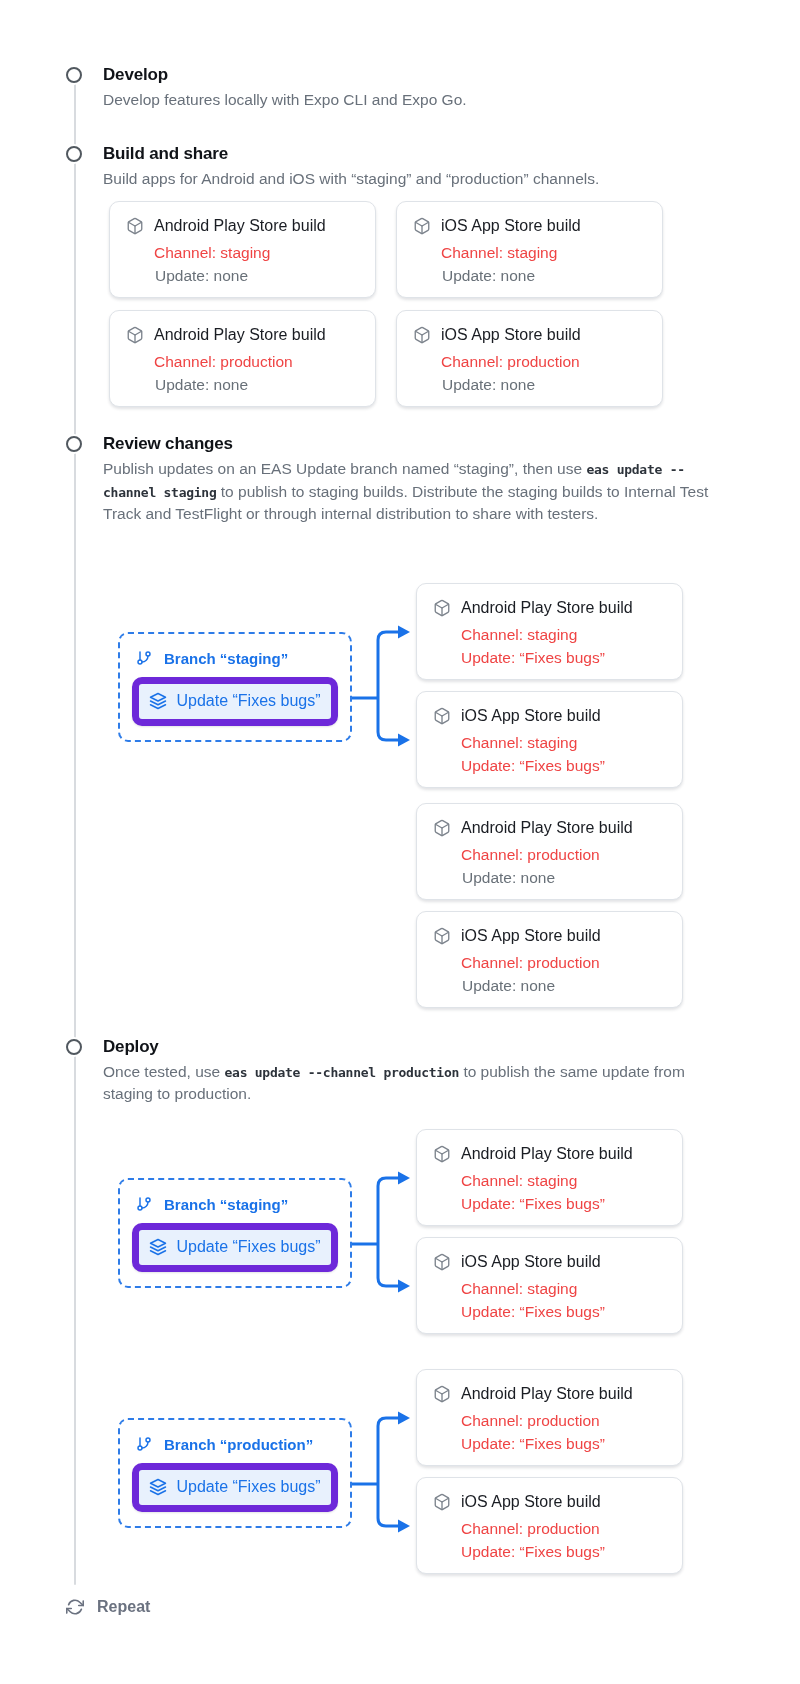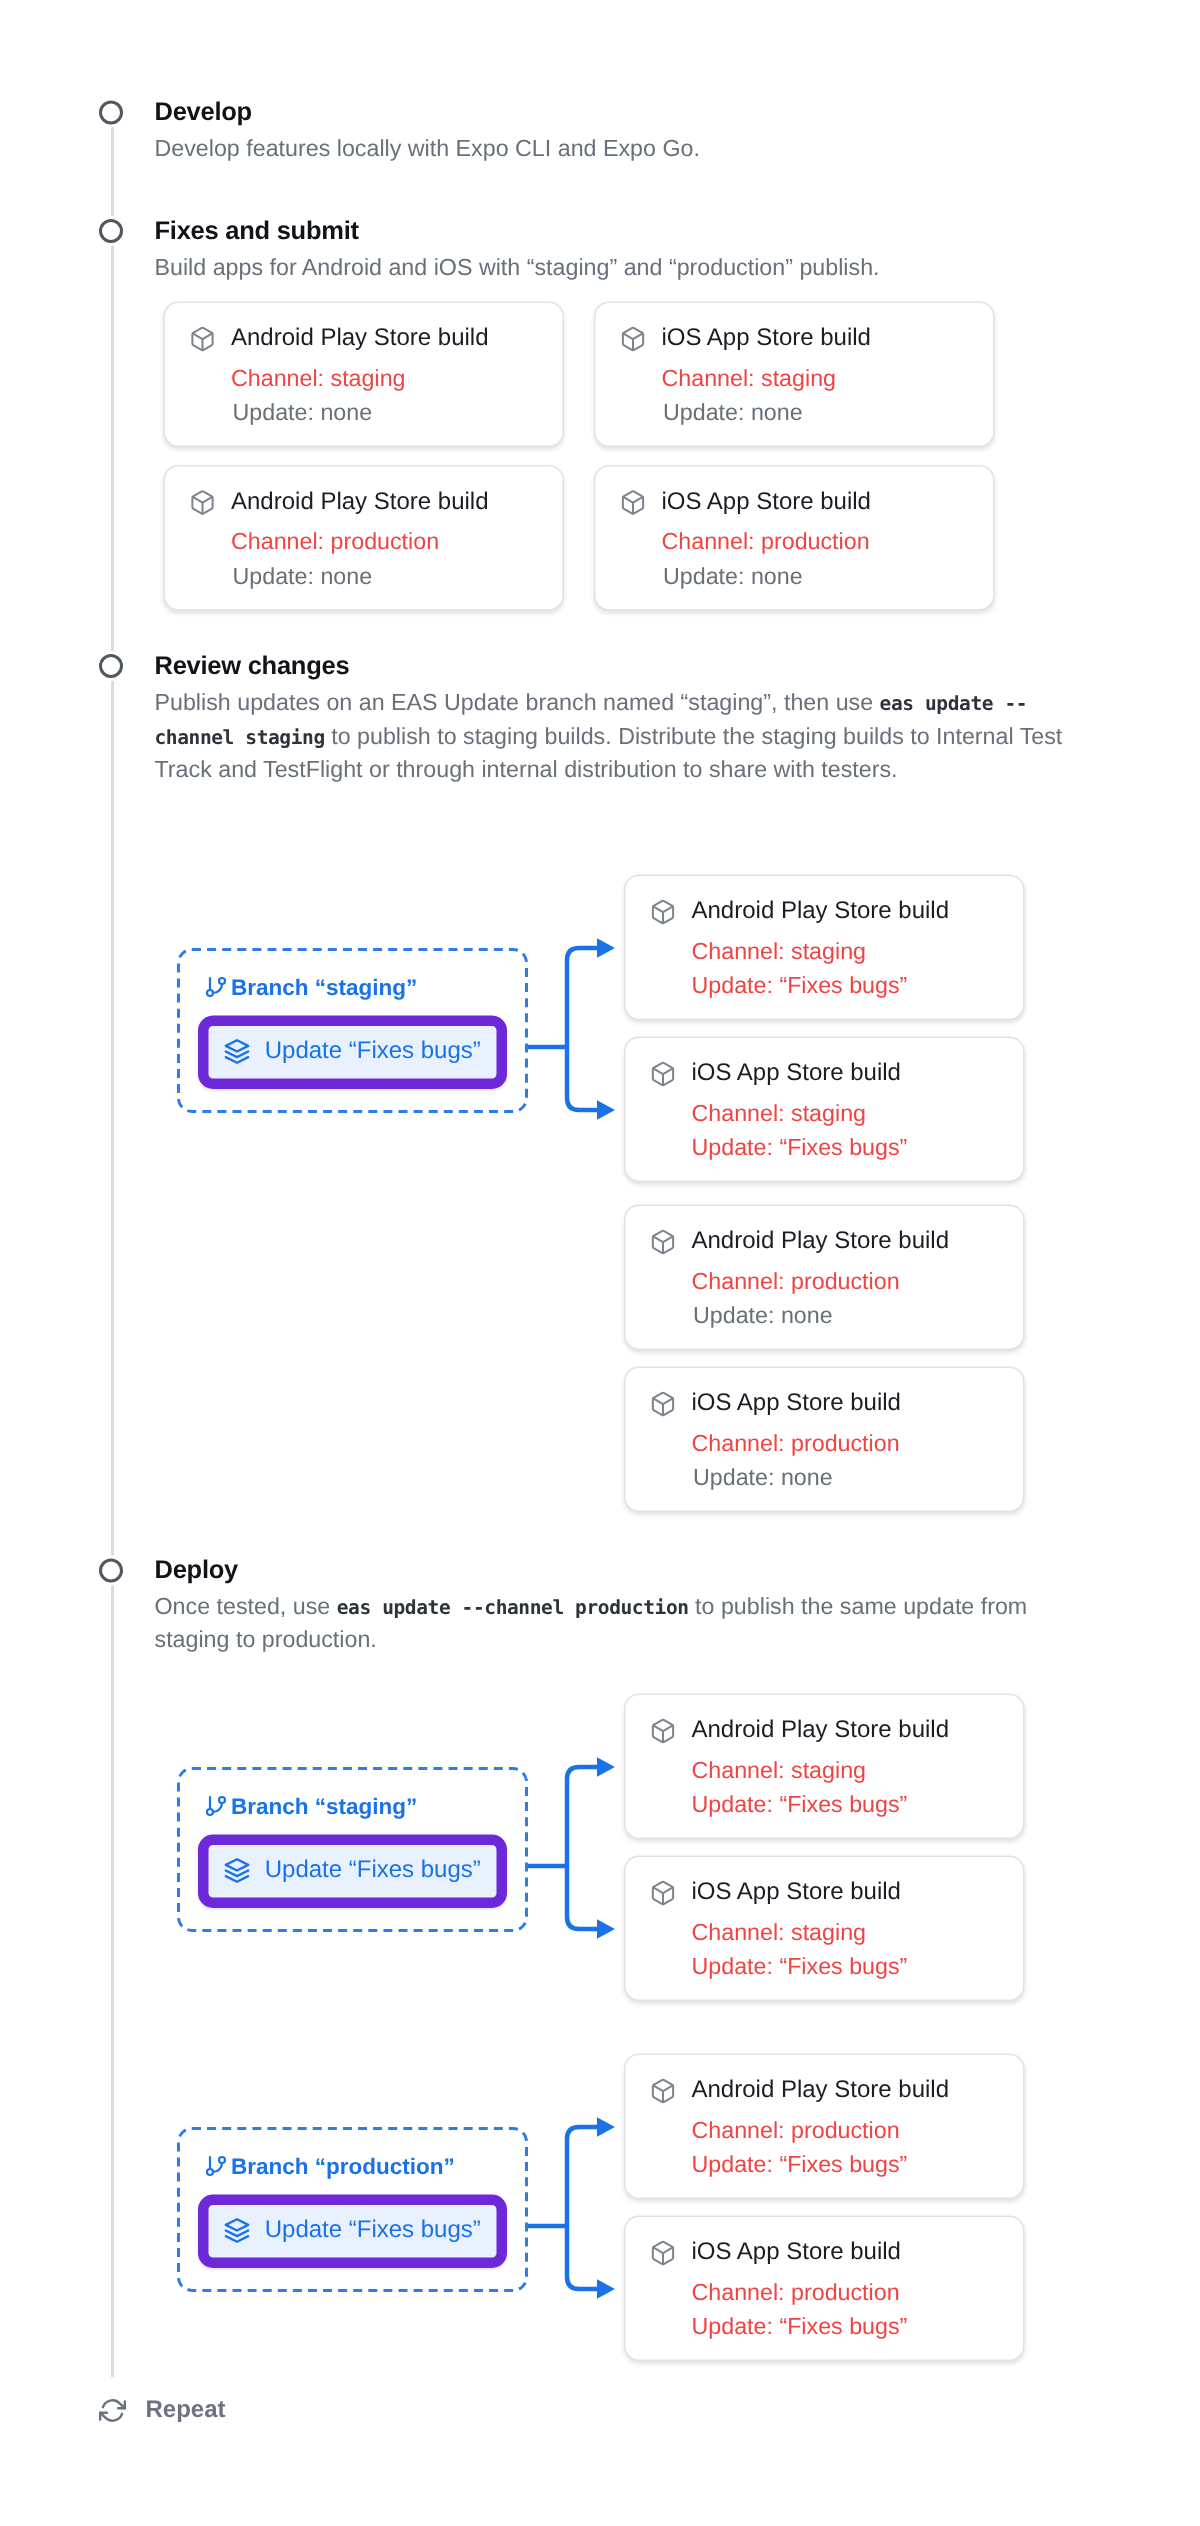"Fixes and submit" h3 { text: Fixes and submit -> Build and share }
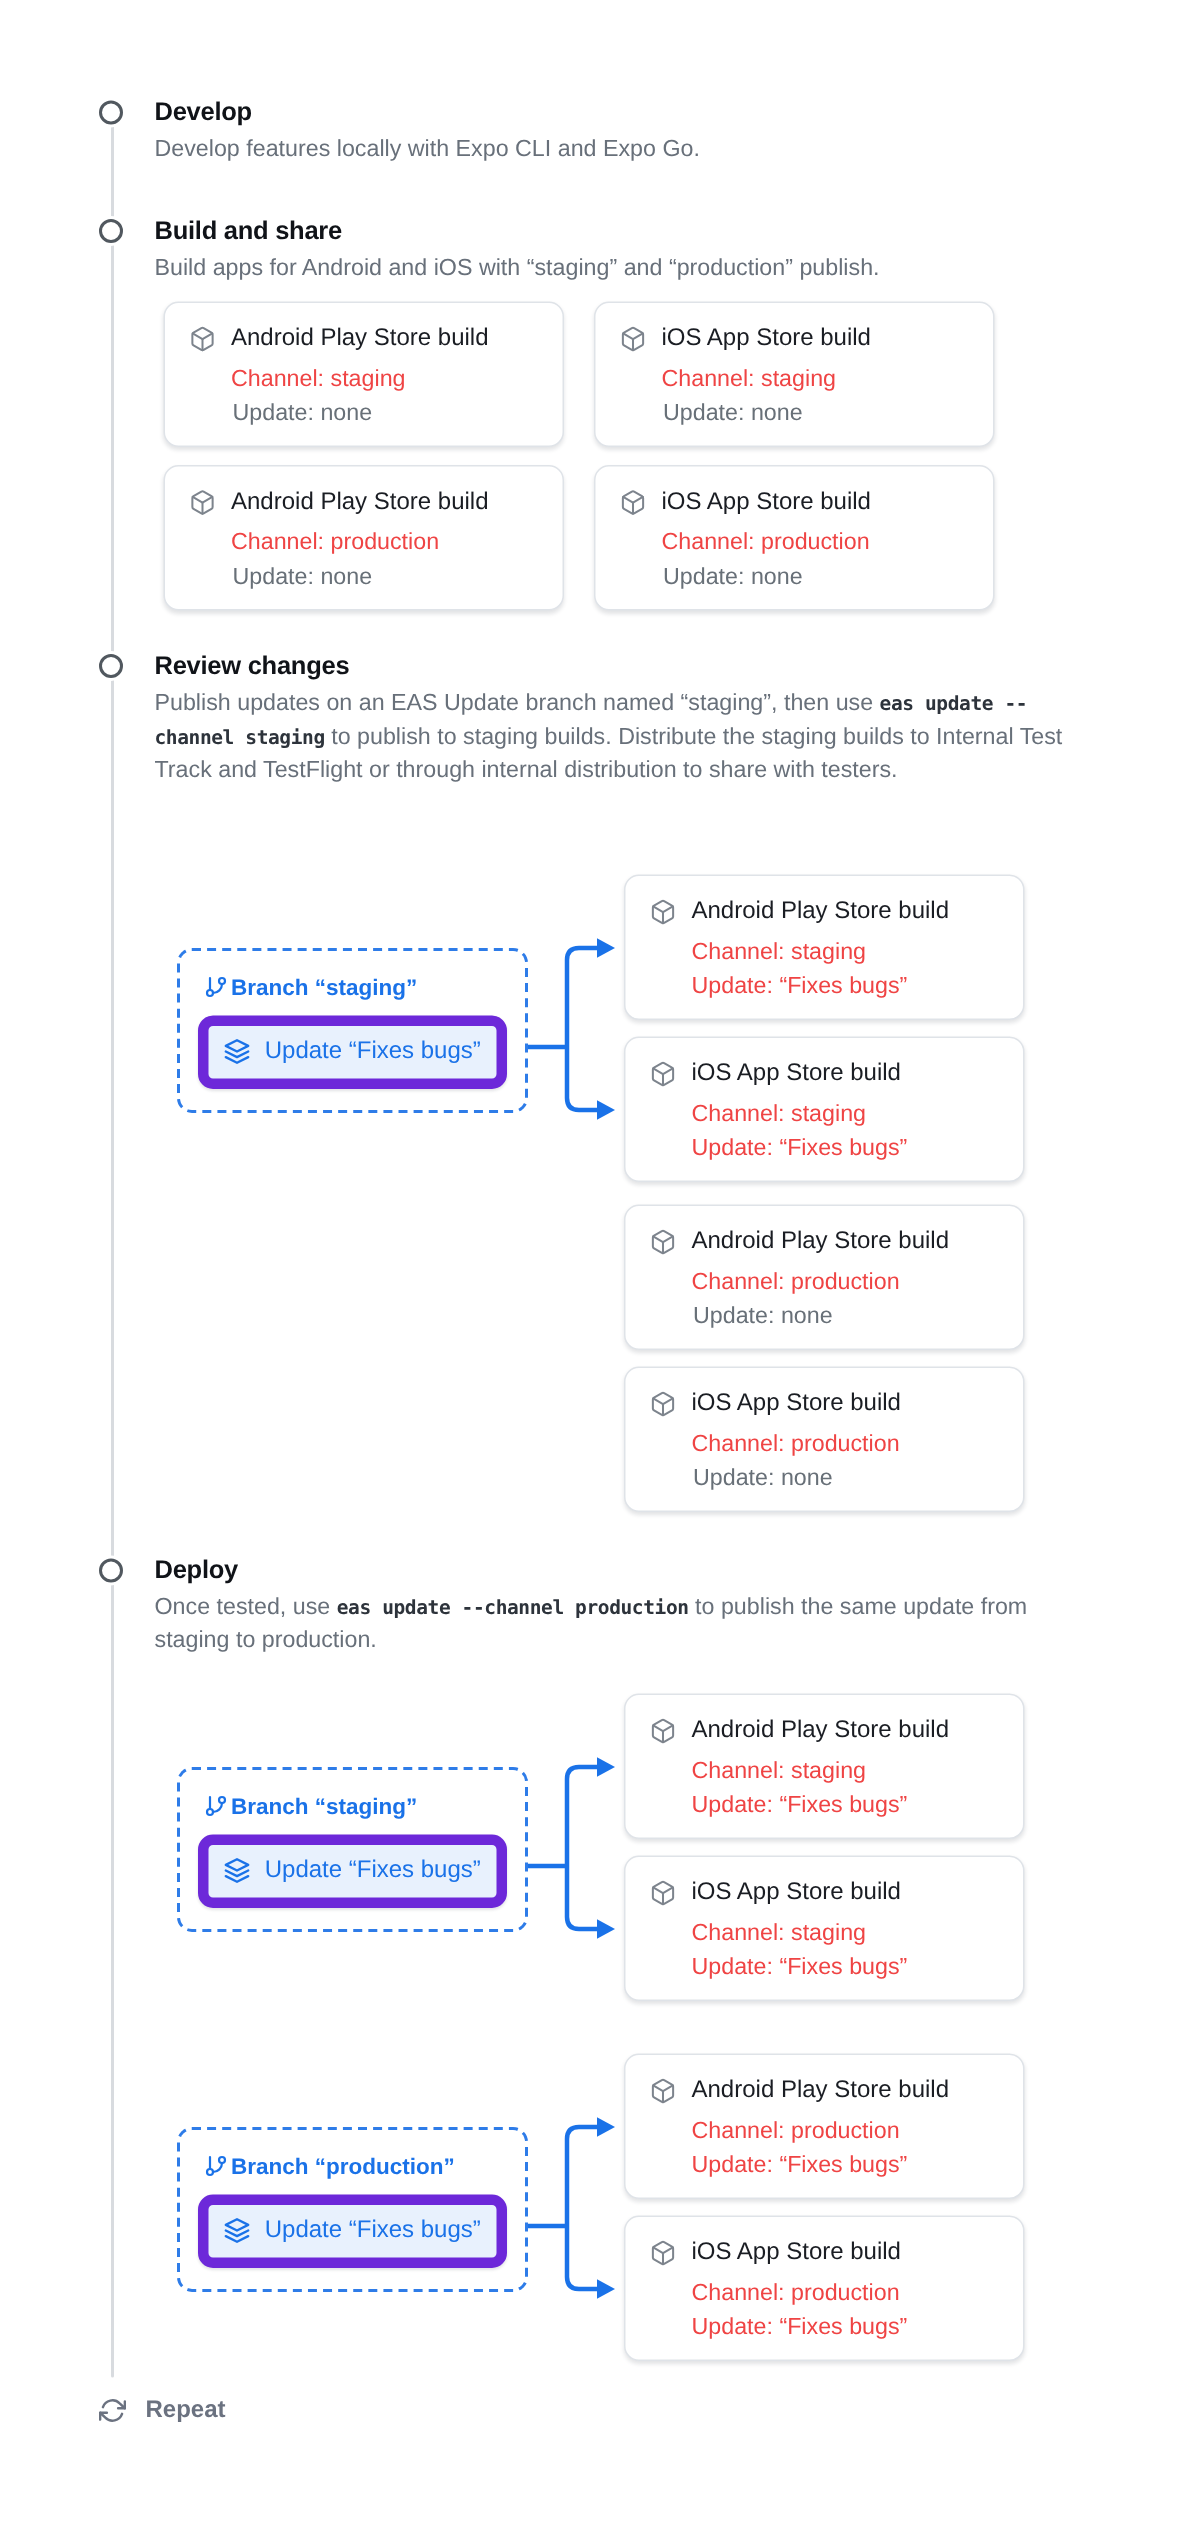"Build apps for Android and" span { text: publish -> channels }
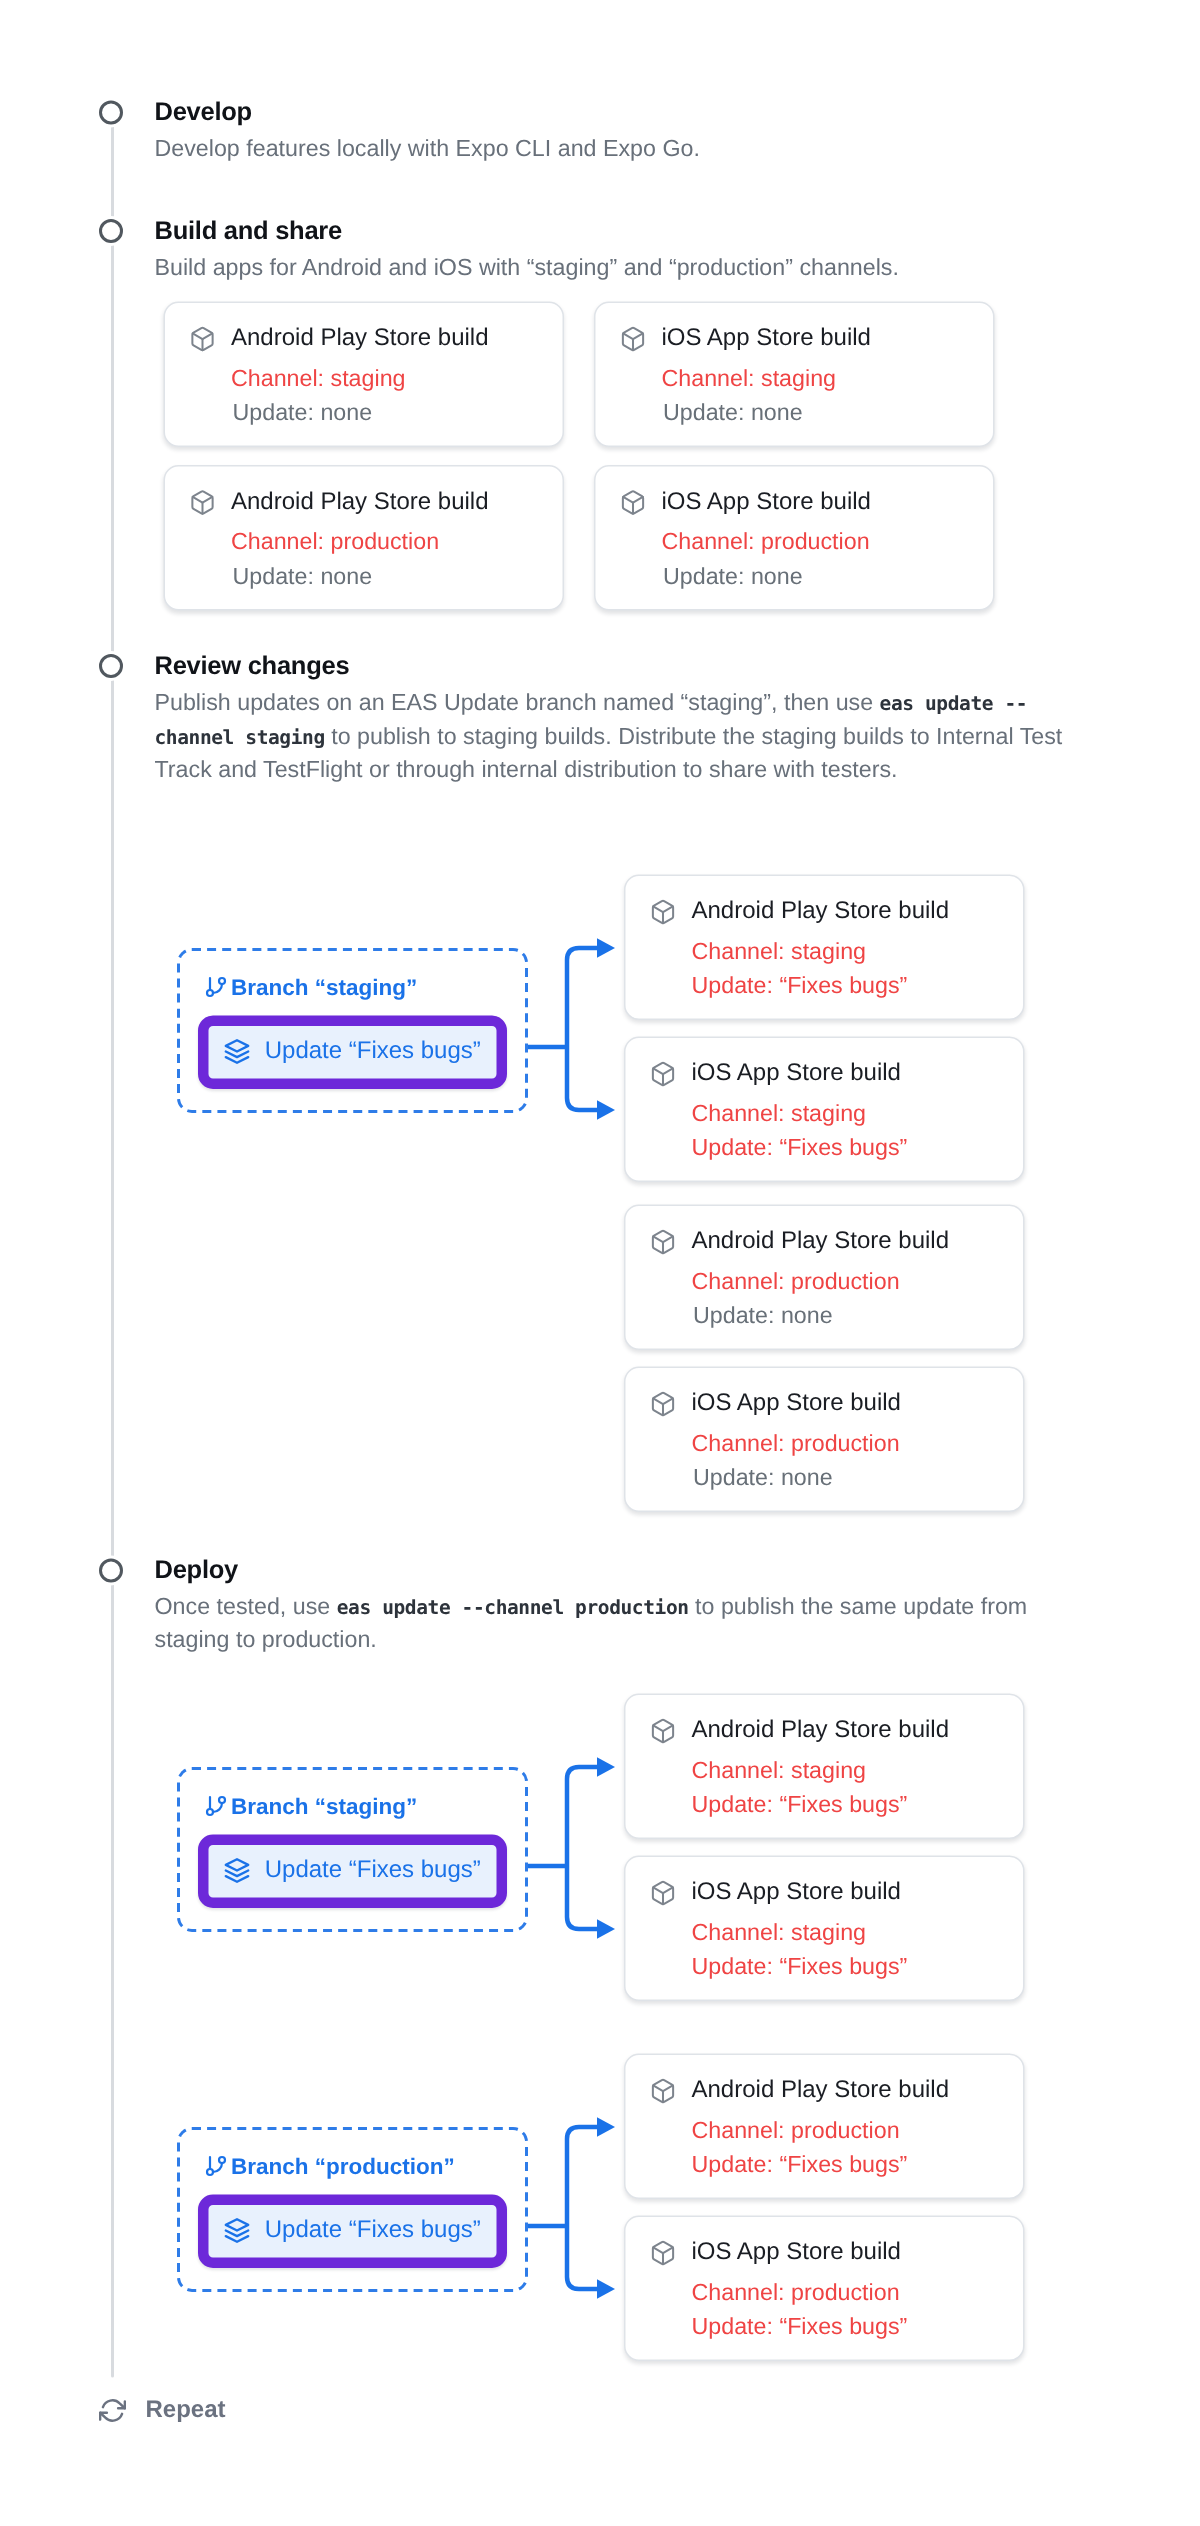"Branch “staging”" .branch-label-row { gap: 2px -> 12px }
